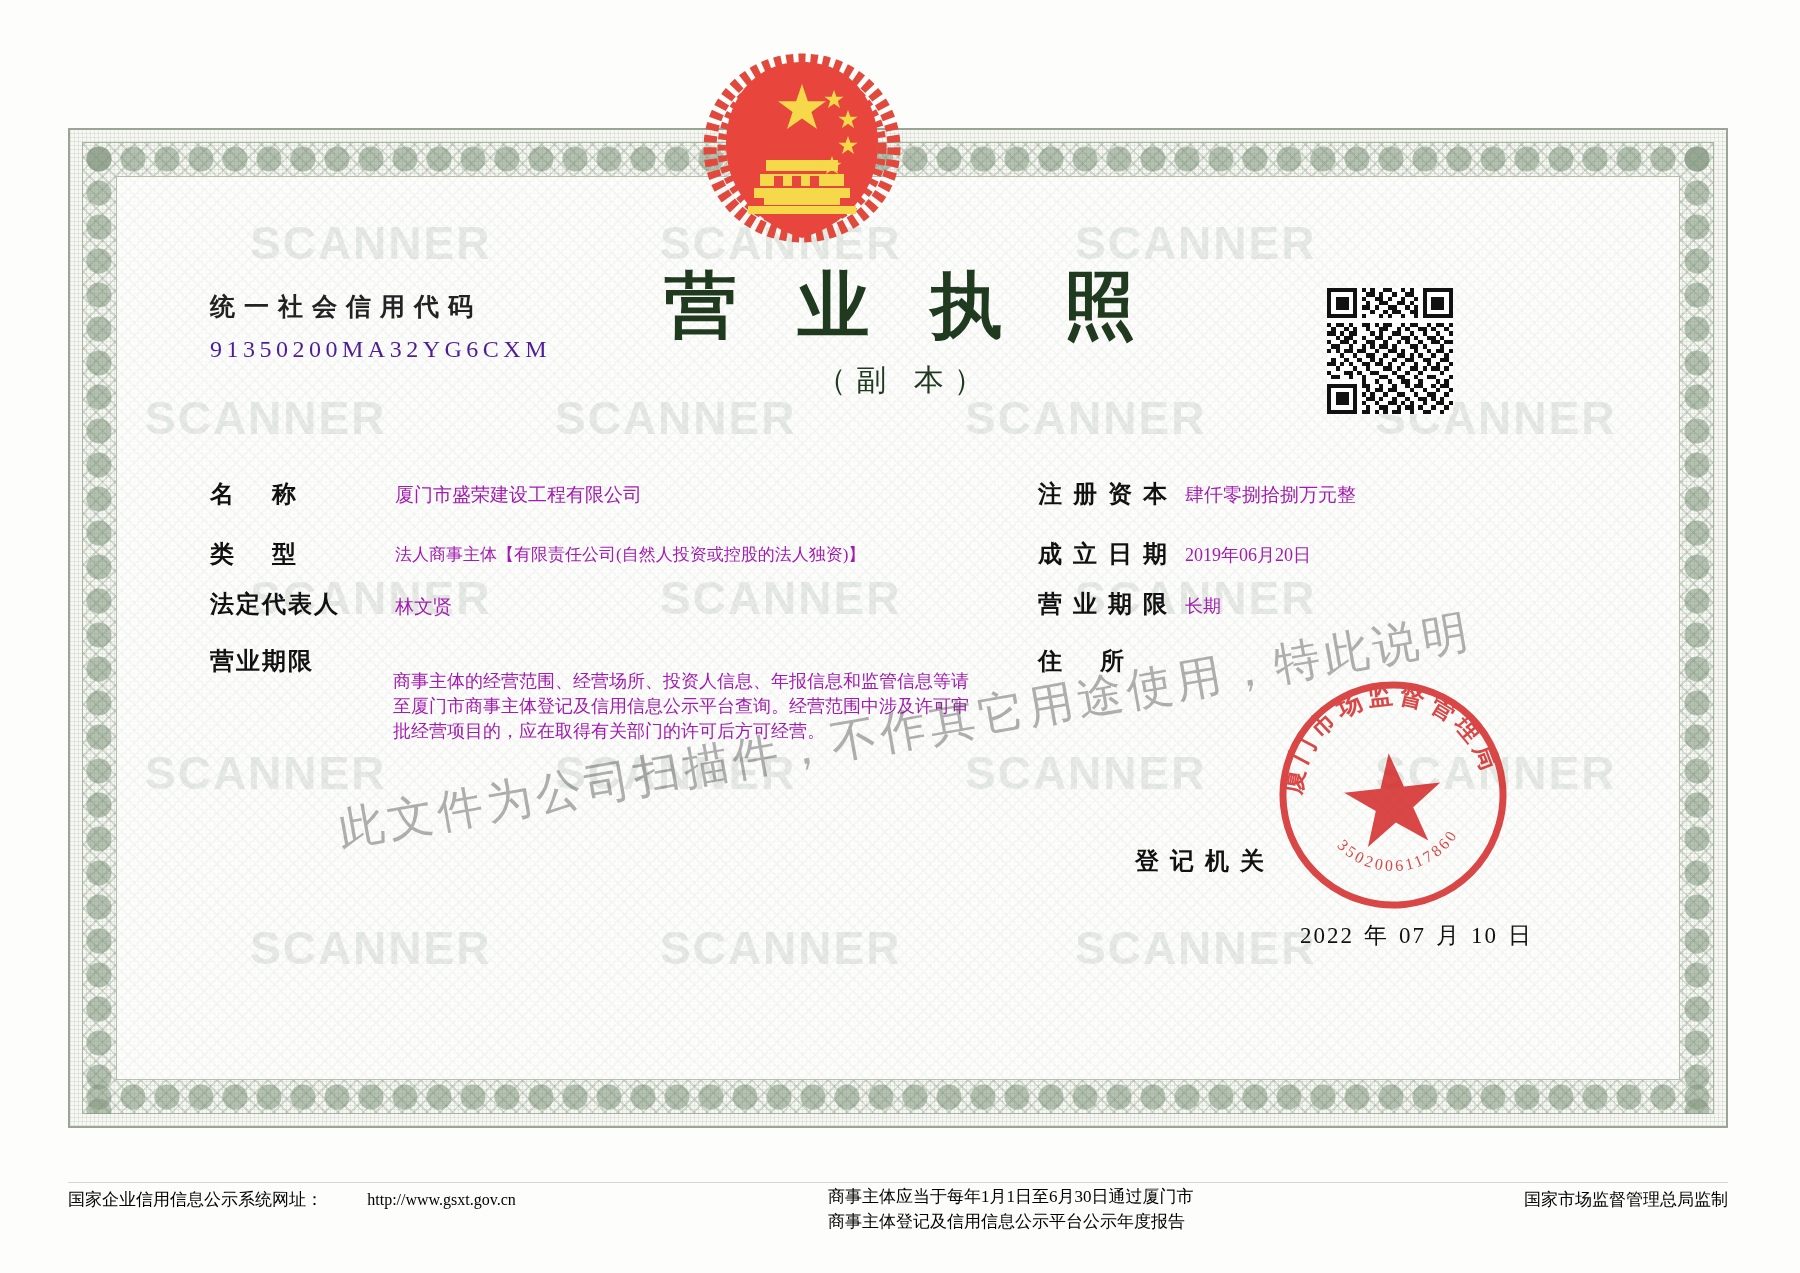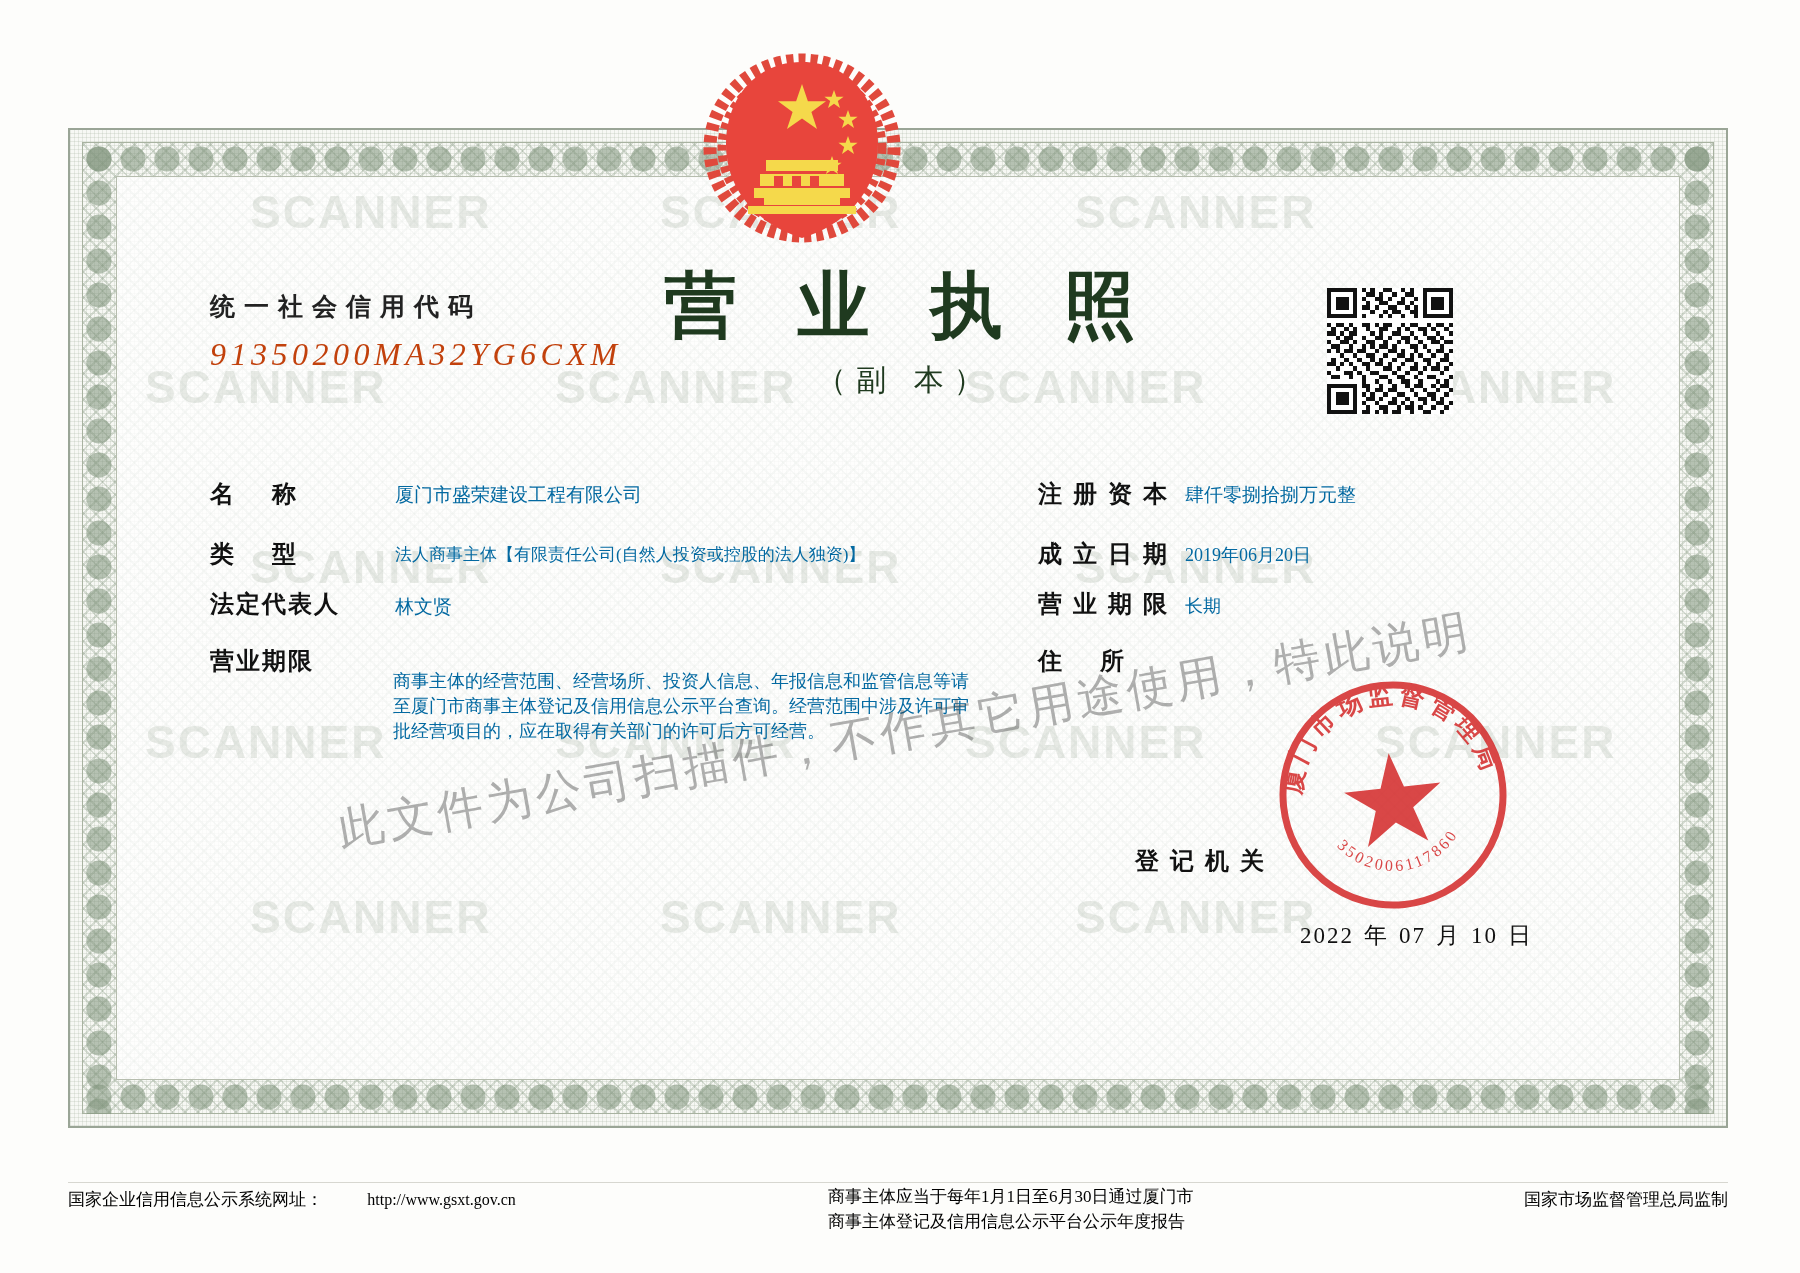"SCANNER" .wm-tile { margin-top: none -> 31px }
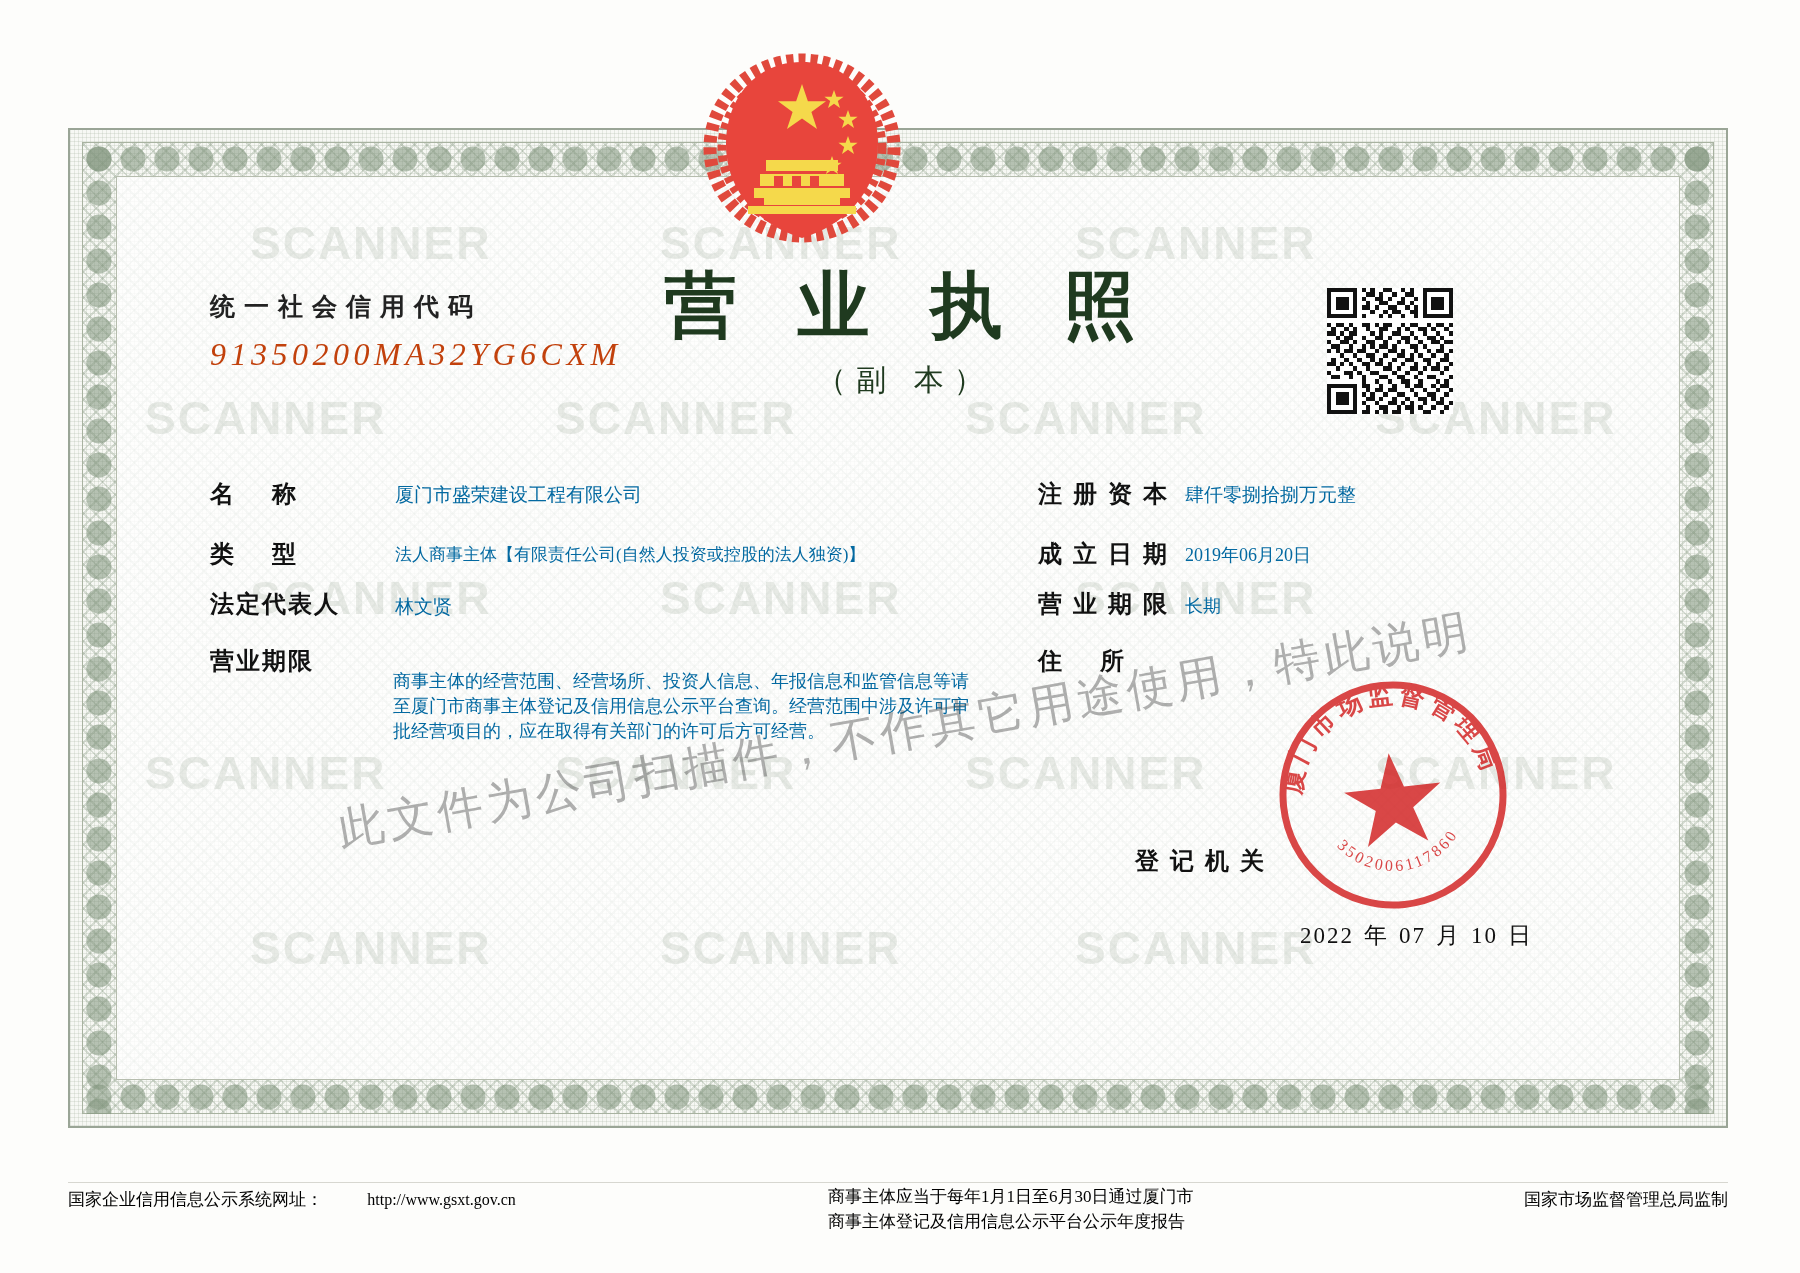"91350200MA32YG6CXM" .uscc-value { color: #c2410c -> #4c1d95; font-size: 32px -> 24px; font-style: italic -> none }
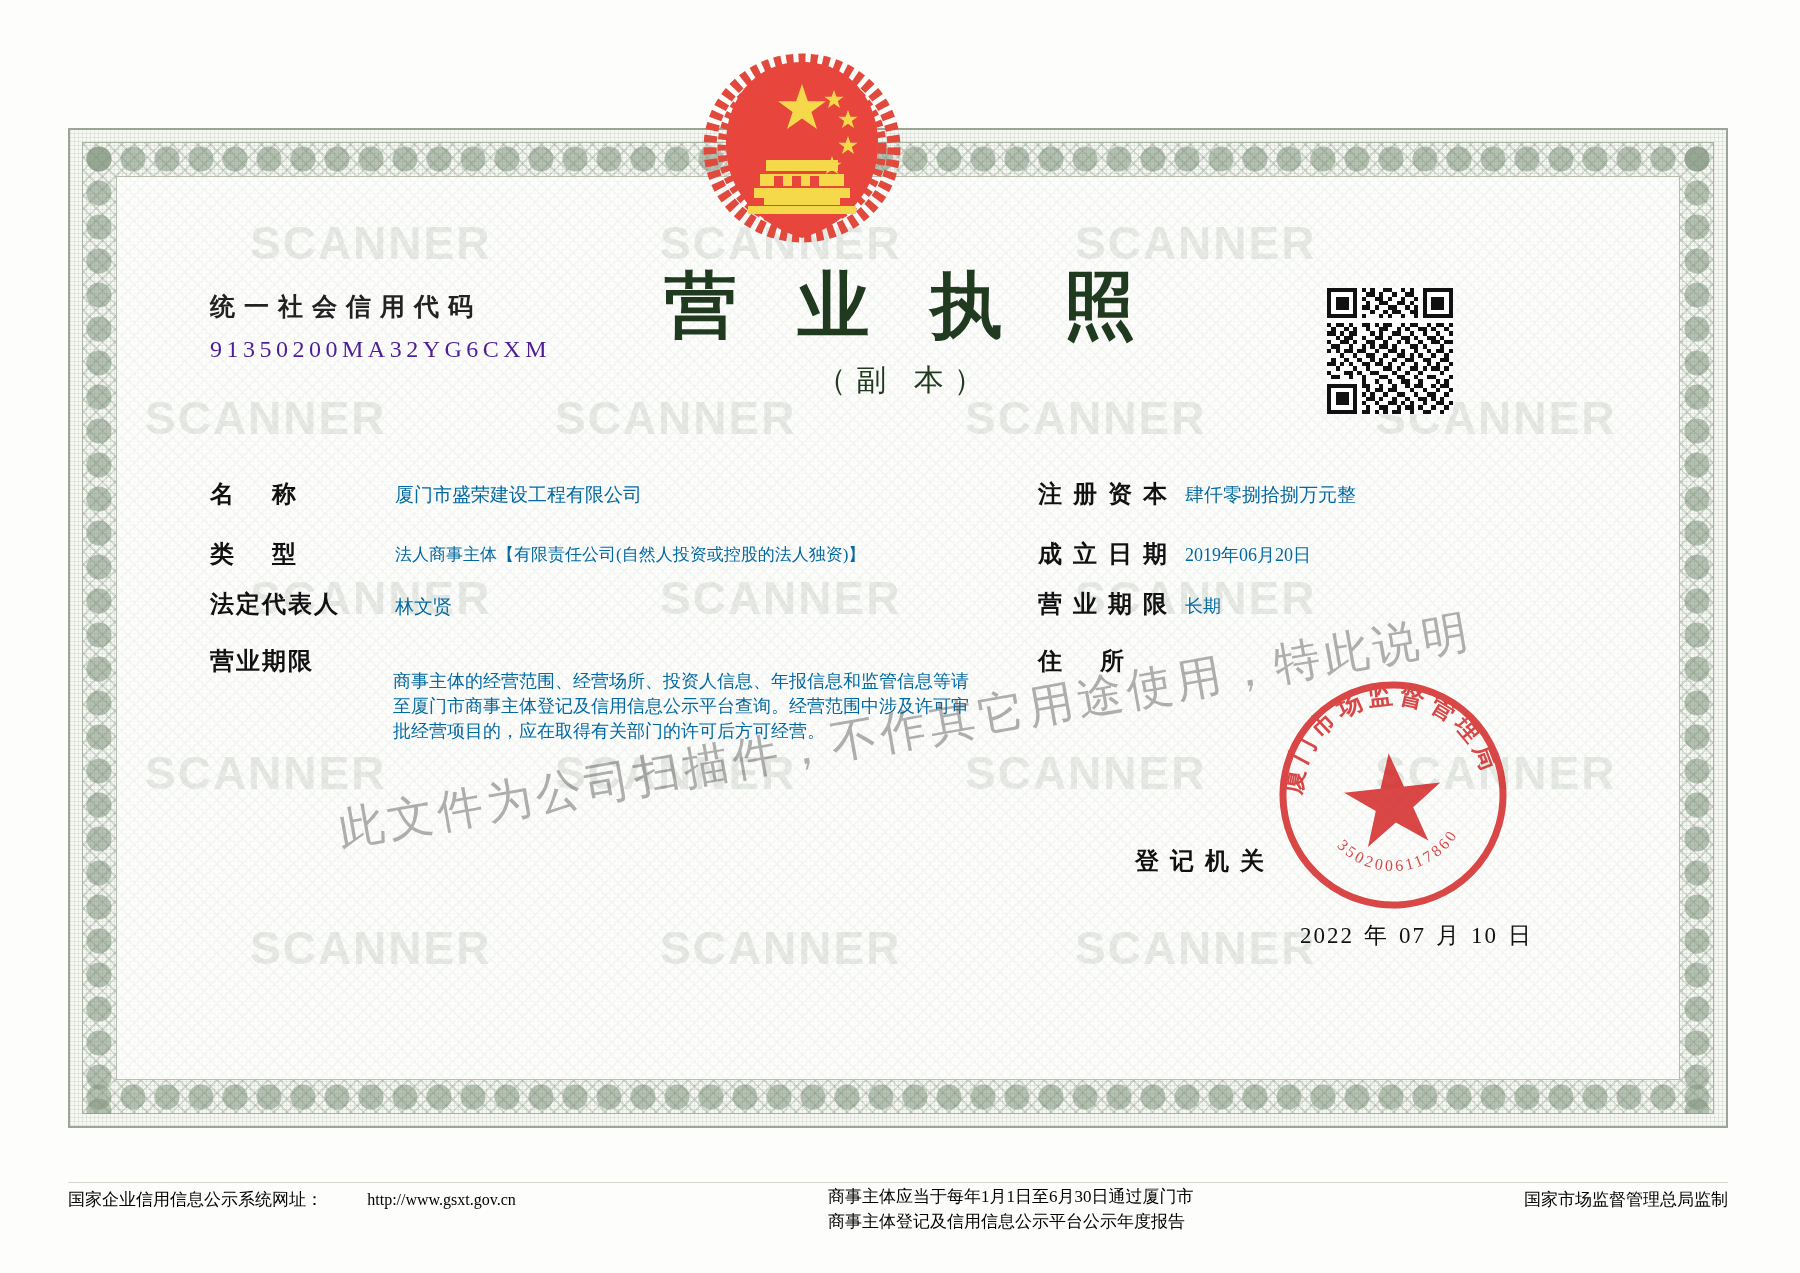"厦门市盛荣建设工程有限公司" .fvalue { color: #0369a1 -> #a21caf }
